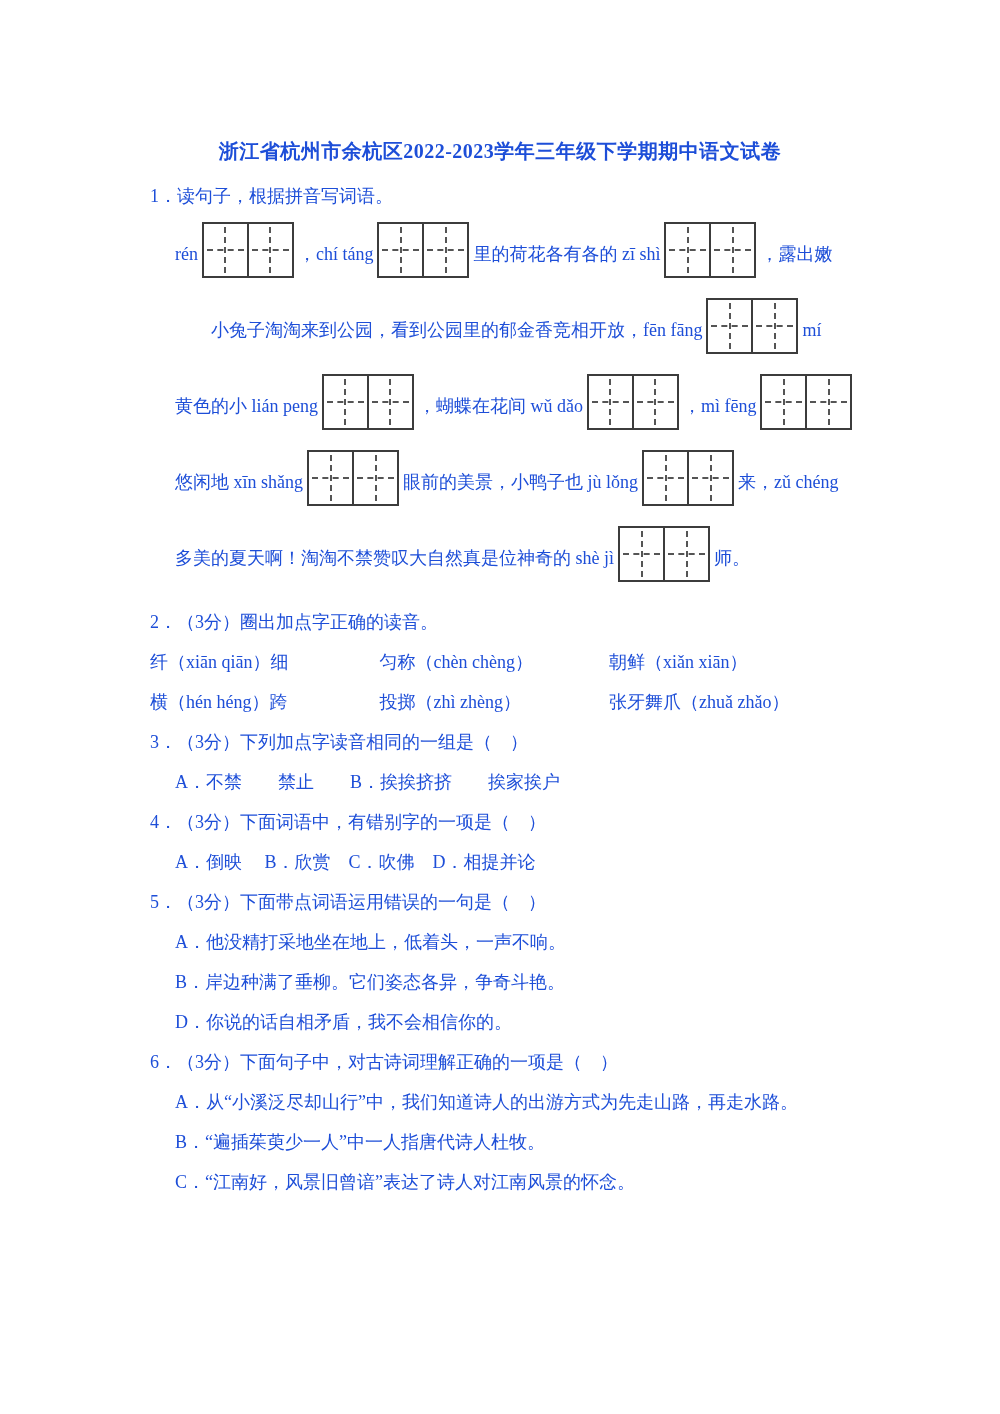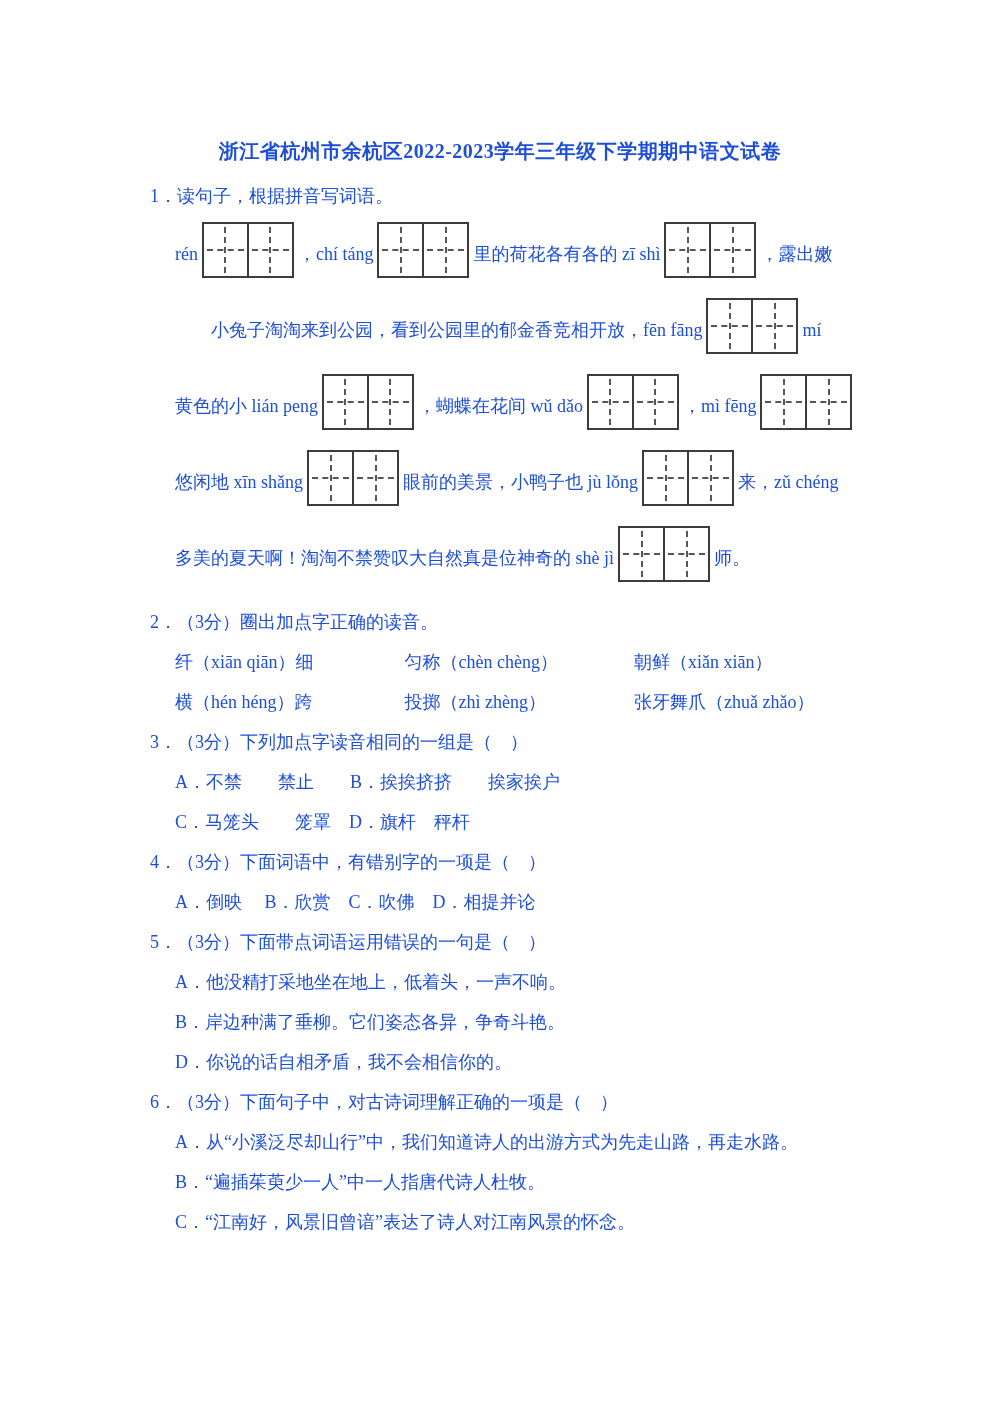"纤（xiān qiān）细 匀称（chèn chèng） 朝鲜（xiǎn" .q2-row { margin-left: 25px -> none }
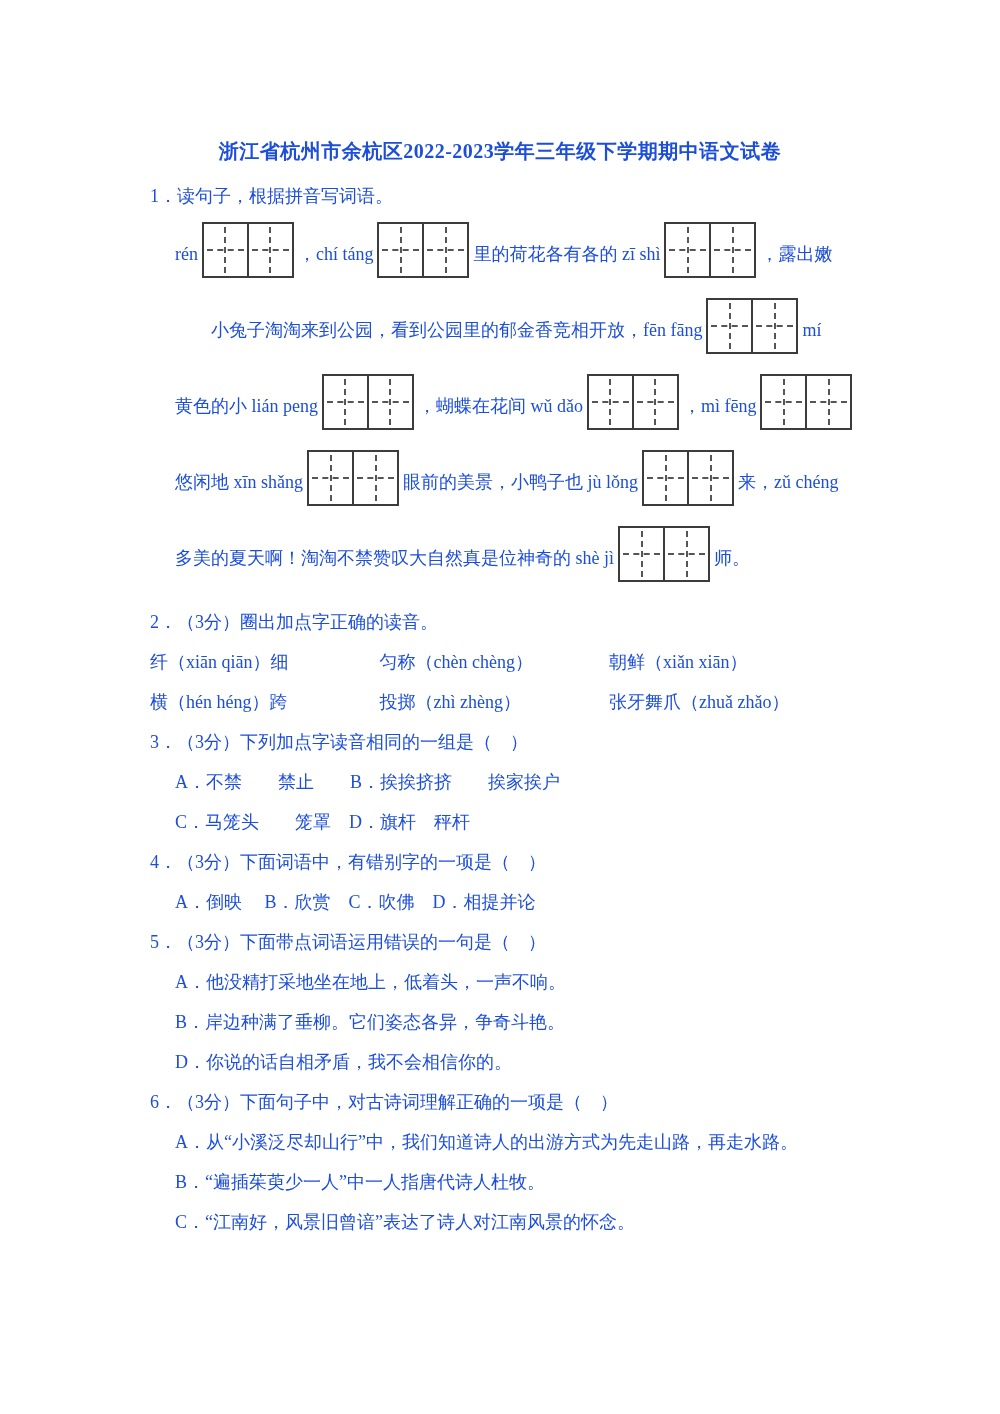"C．马笼头 笼罩 D．旗杆 秤杆" div.opt { html: <div>C．马笼头 笼罩 D．旗杆 秤杆</div> -> none }
